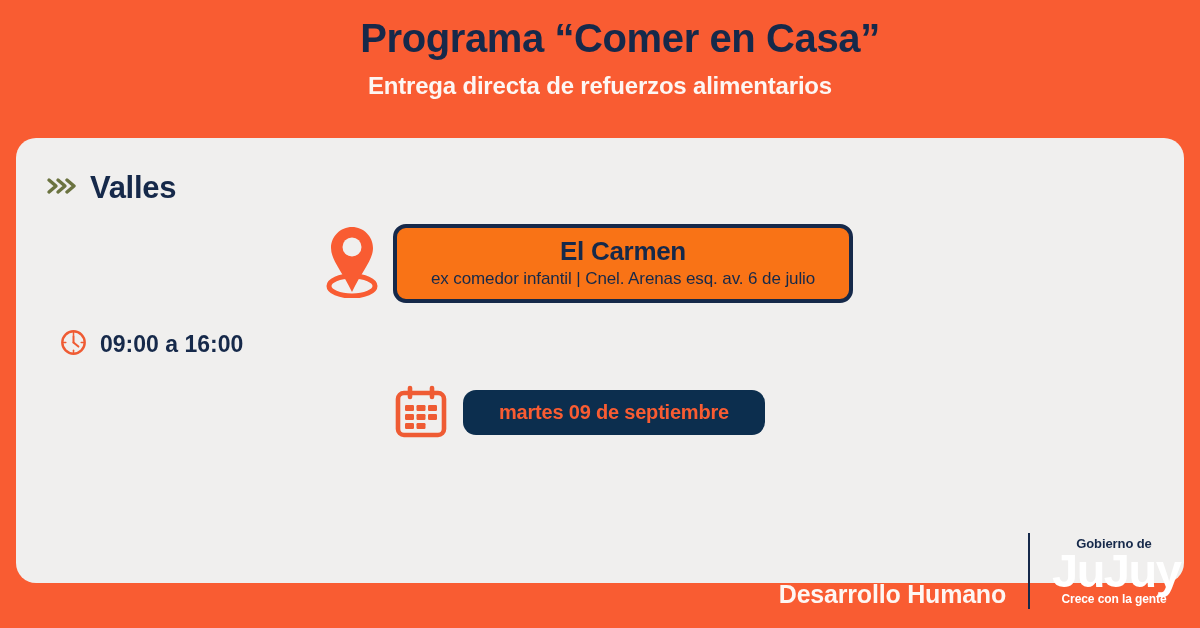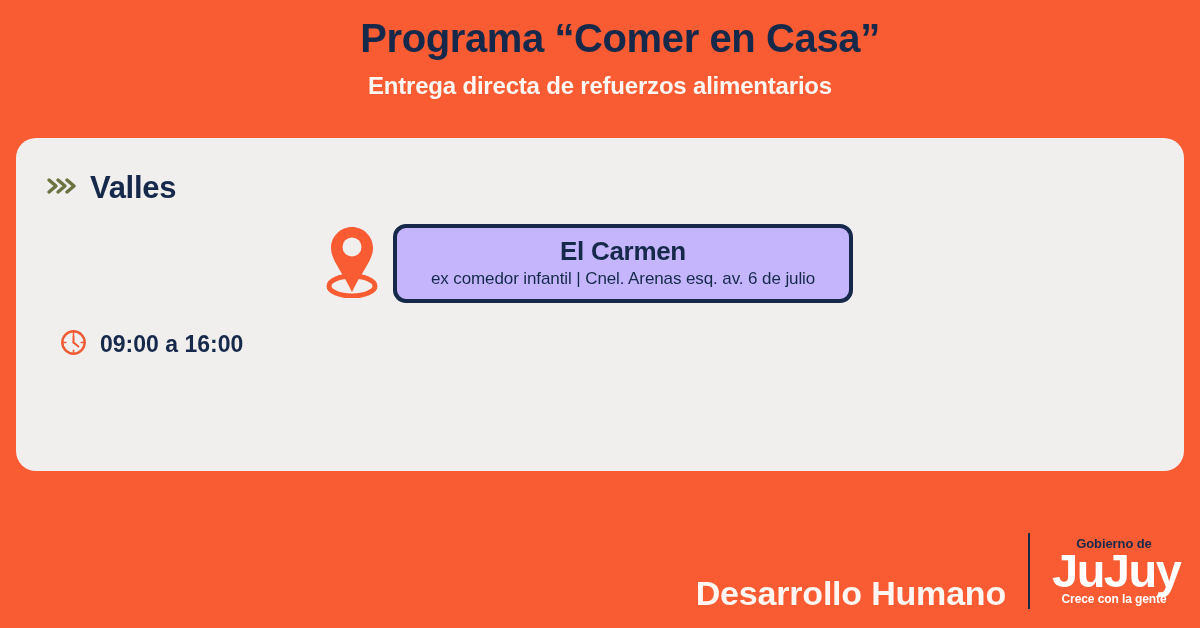"Valles" .panel { height: 333px -> 445px }
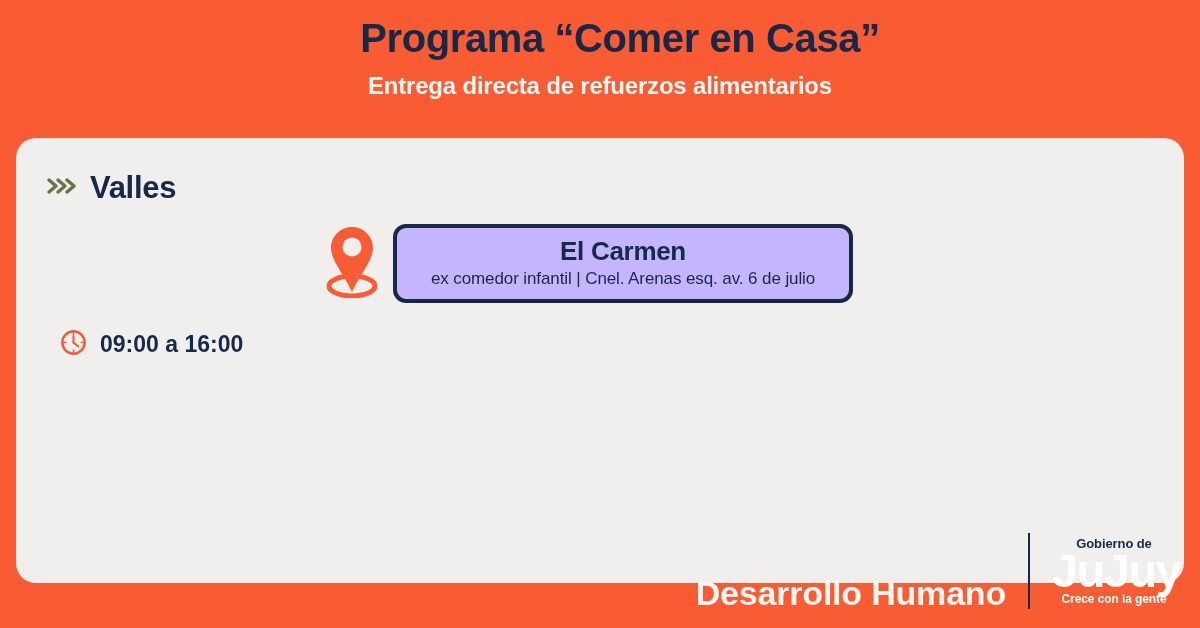"El Carmen" .location-card { background: #c4b5fd -> #f97316 }
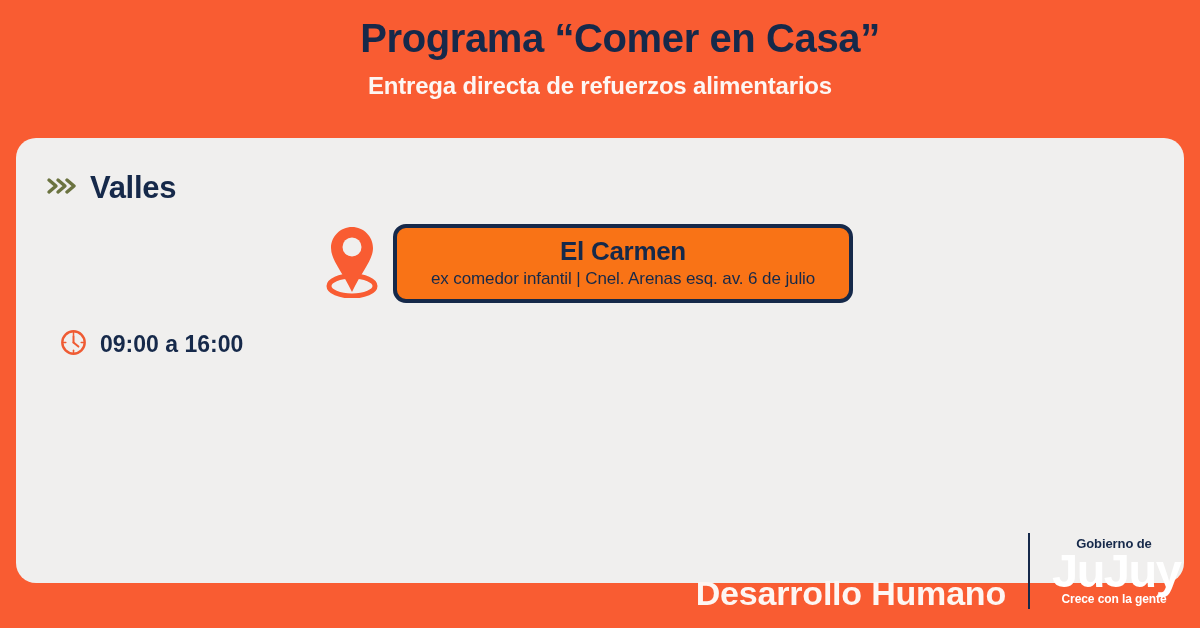"martes 09 de septiembre" div.date-row { html: none -> <div> <span> <svg> <g> <line></line> <line></line> </g> <rect></rect> <g> <rect></rect> <rect></rect> <rect></rect> <rect></rect> <rect></rect> <rect></rect> <rect></rect> <rect></rect> </g> </svg> </span> <span>martes 09 de septiembre</span> </div> }
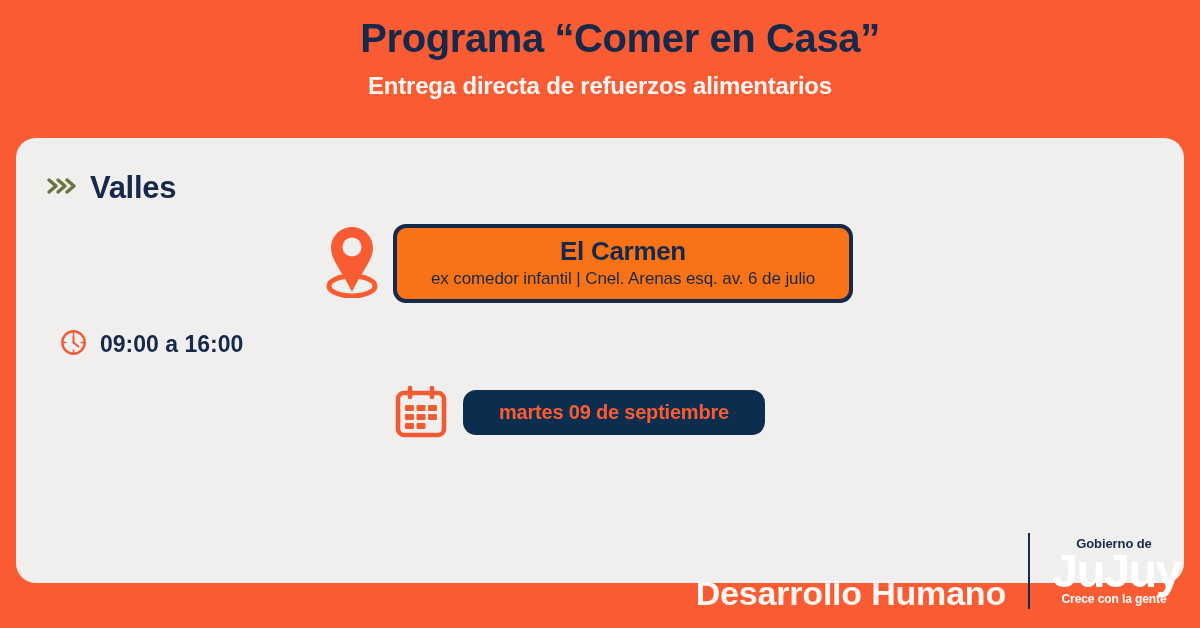"Desarrollo Humano" .ministry-line2 { font-size: 34px -> 25px }
